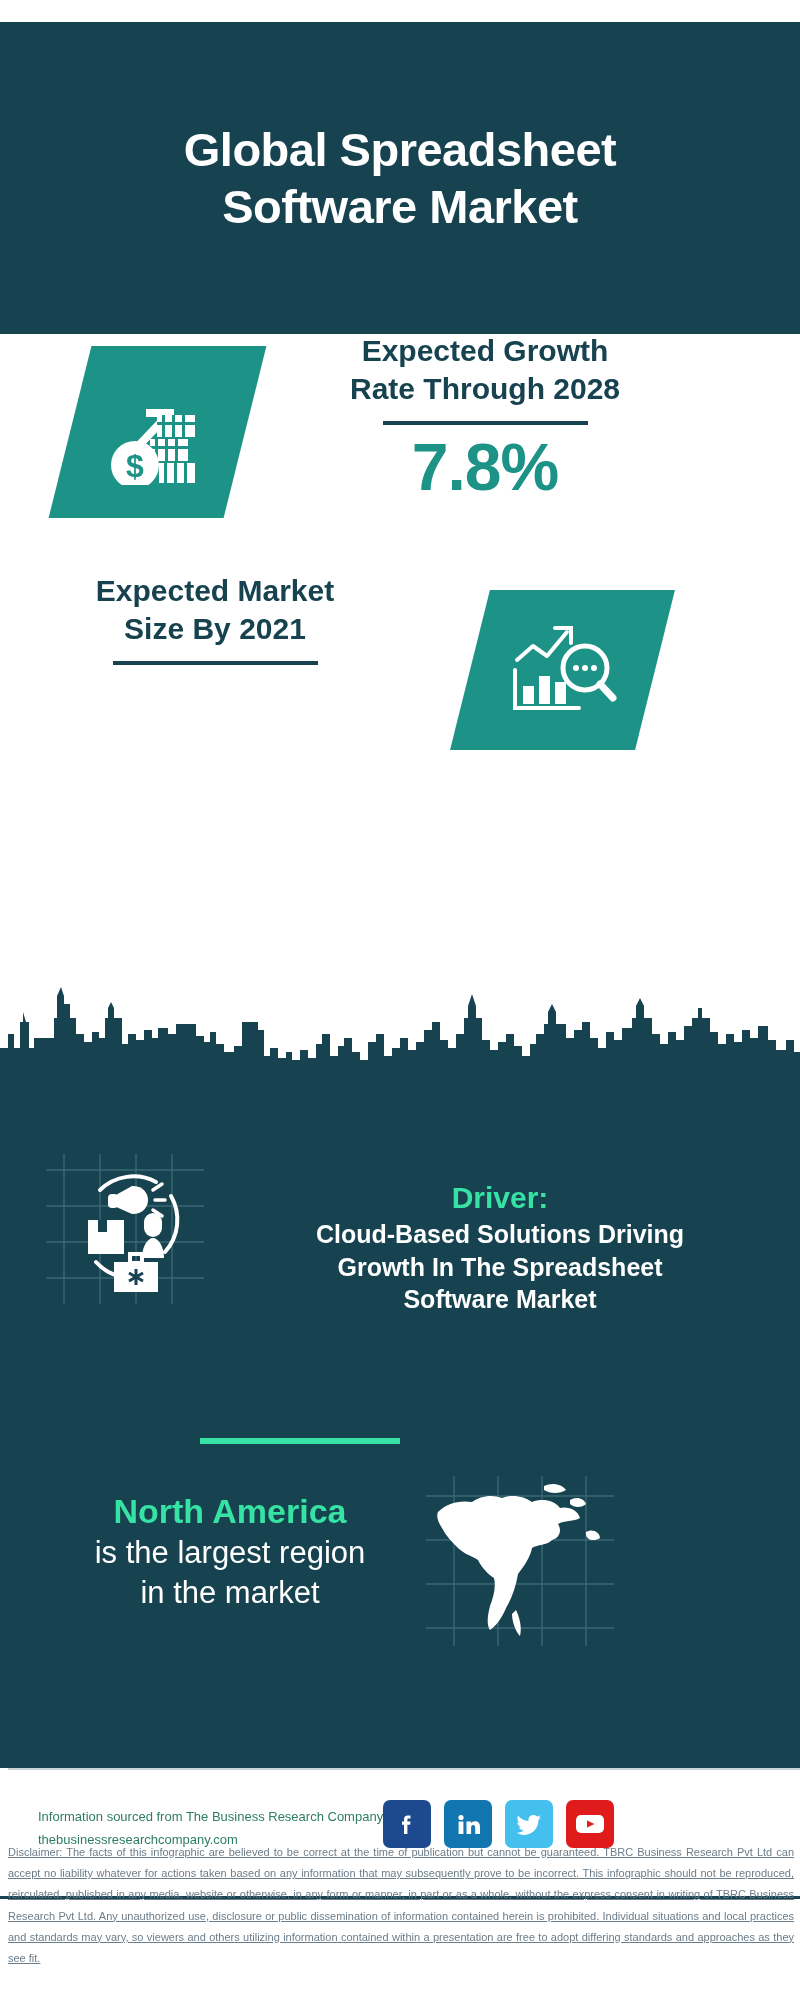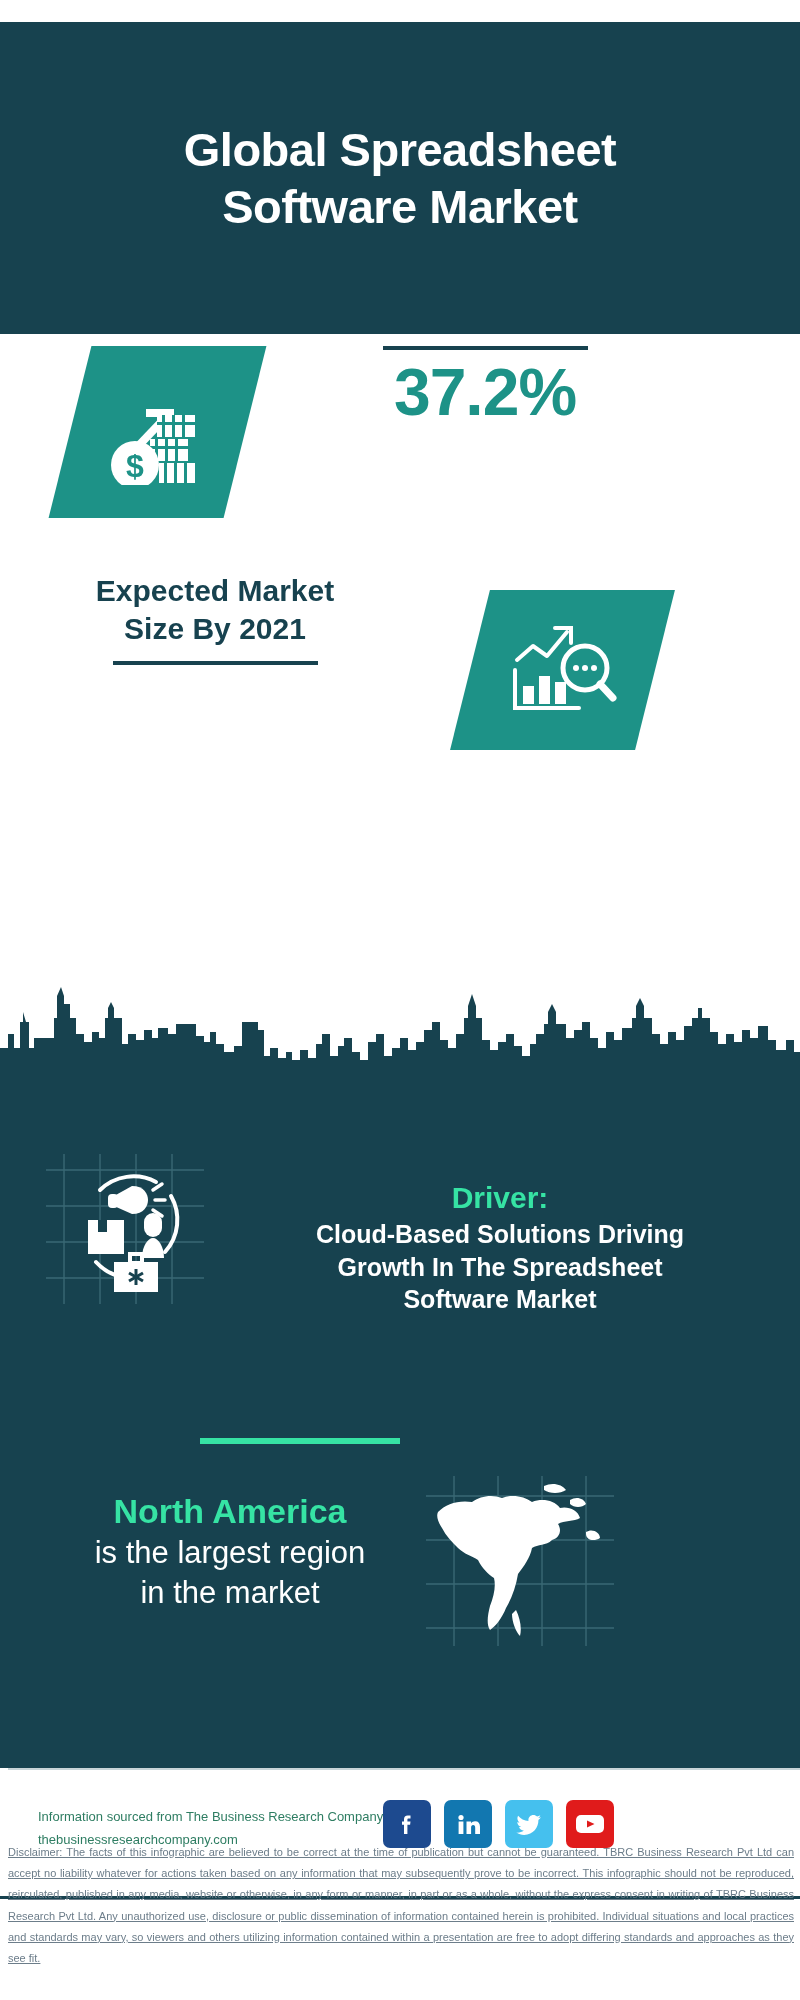"Expected Growth" div.stat-label { html: none -> <div>Expected Growth Rate Through 2028</div> }
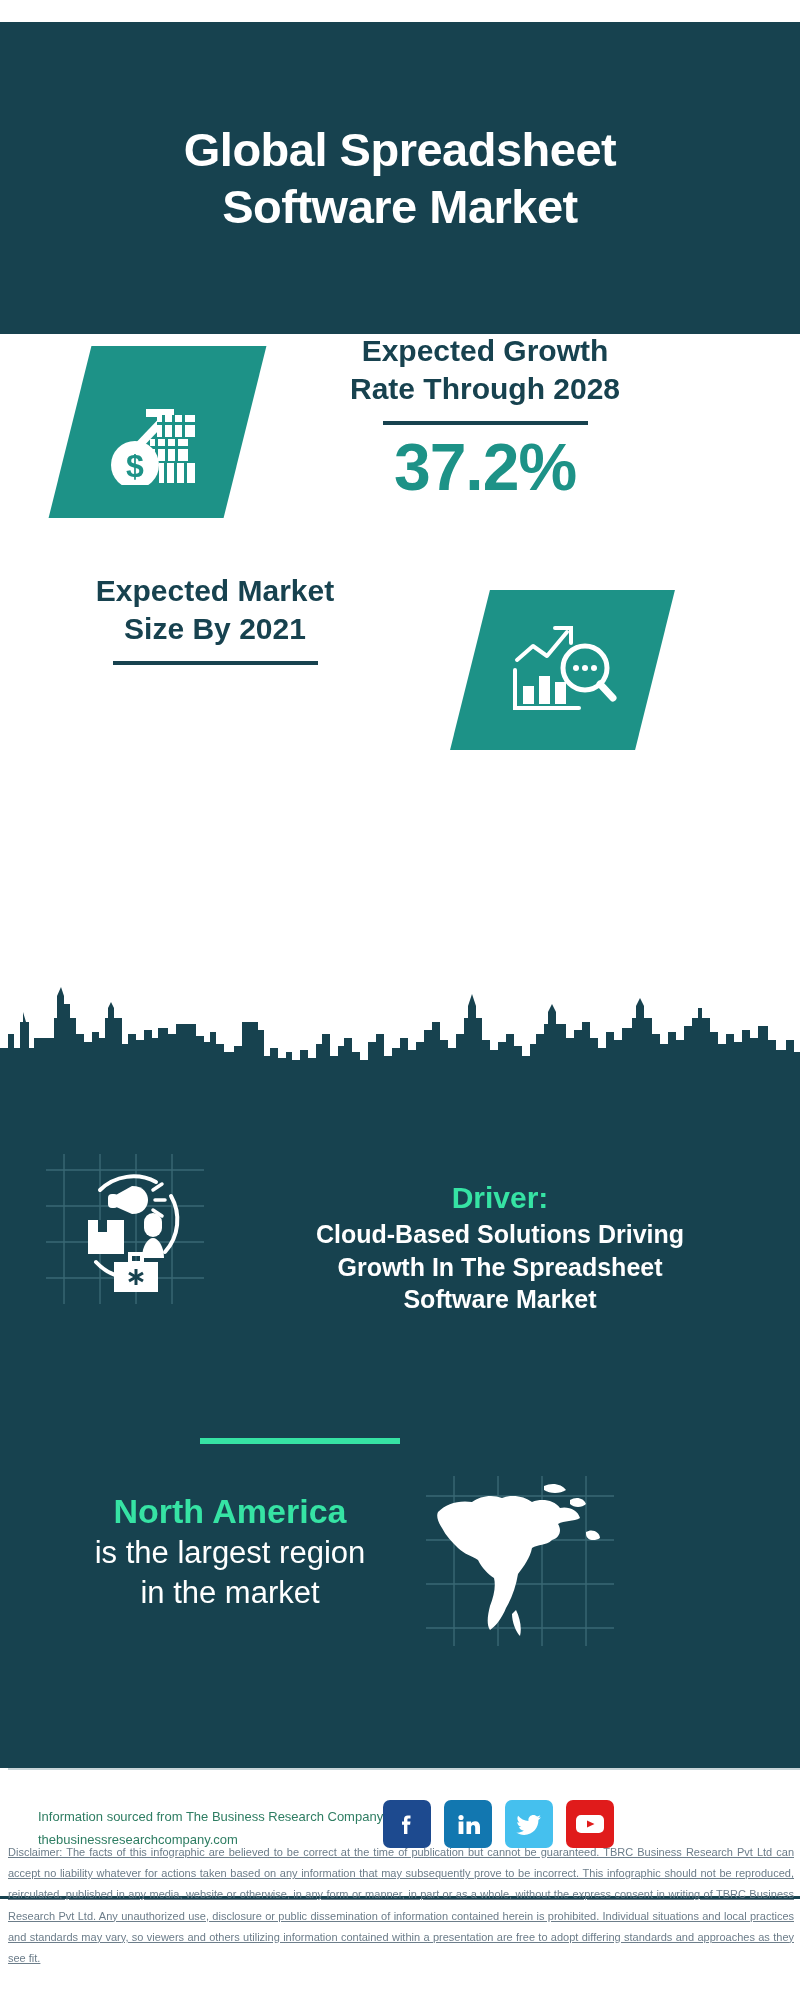"37.2%" div.stat-value { text: 37.2% -> 7.8% }
